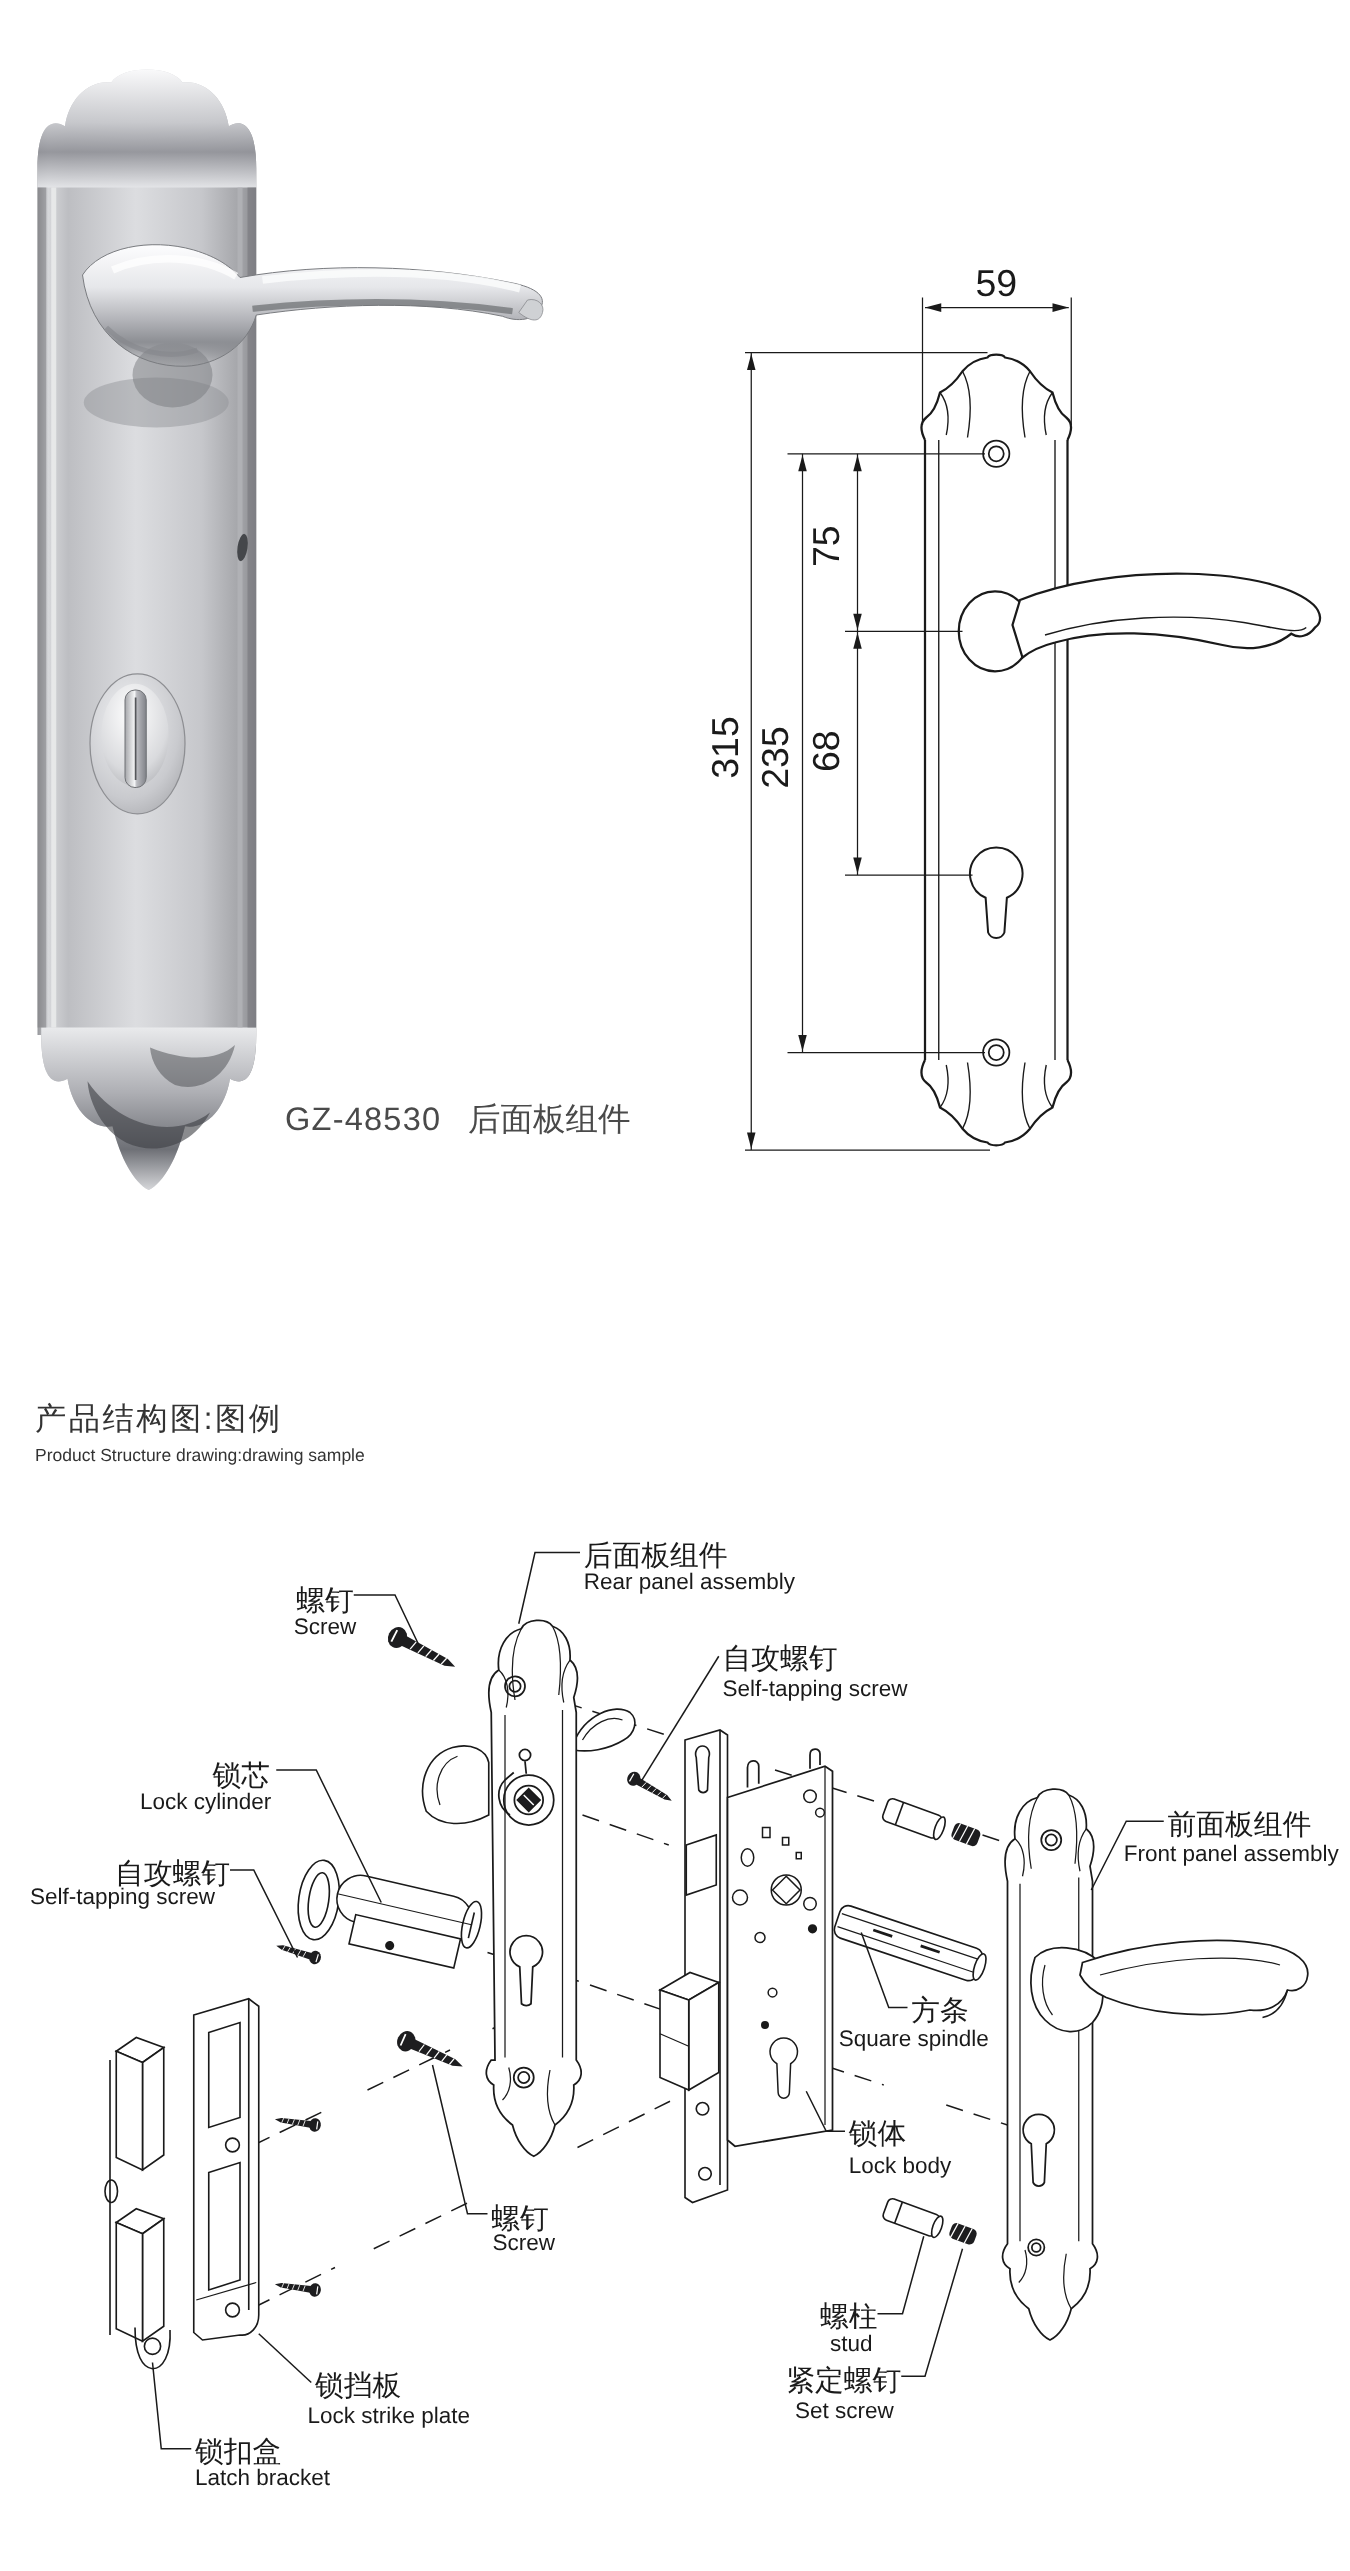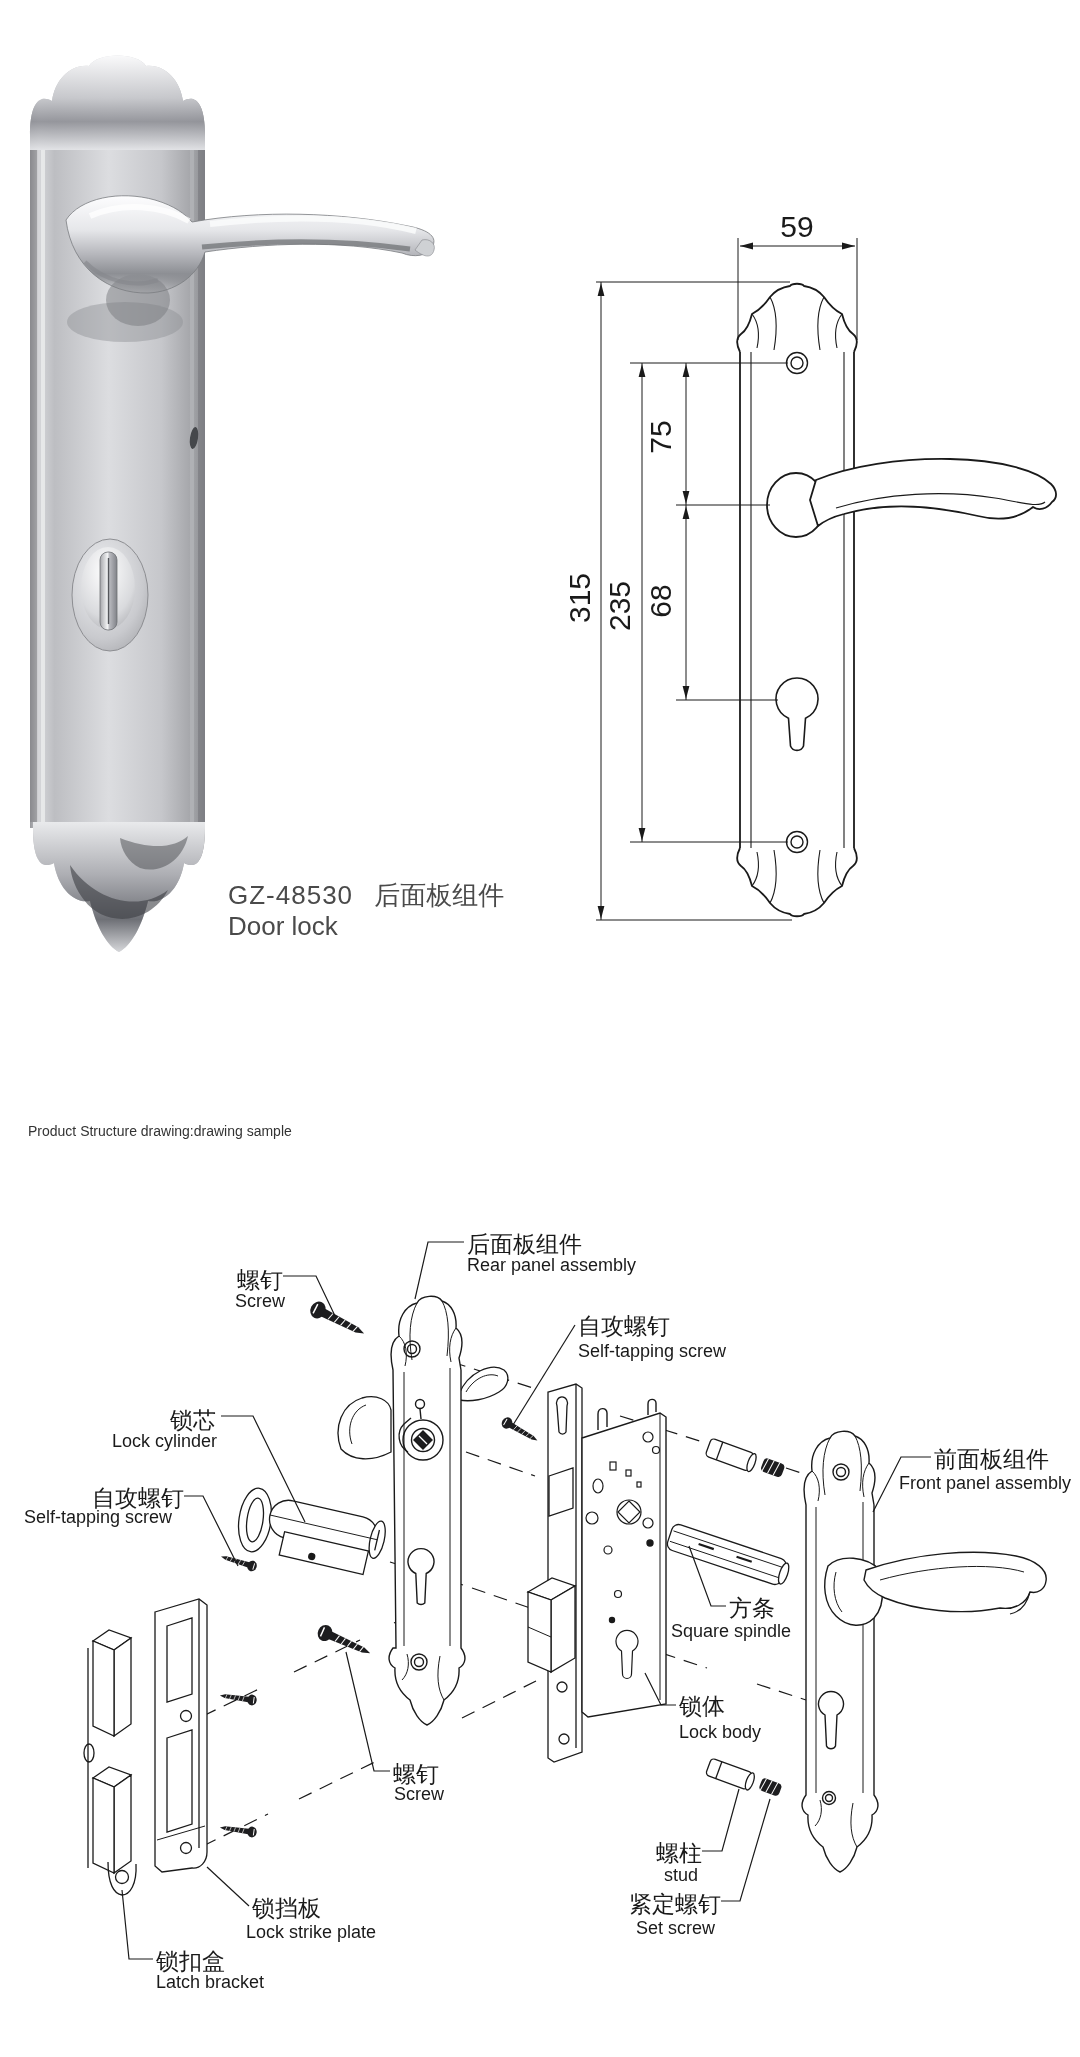"Door lock" div { html: <div>Door lock</div> -> none }
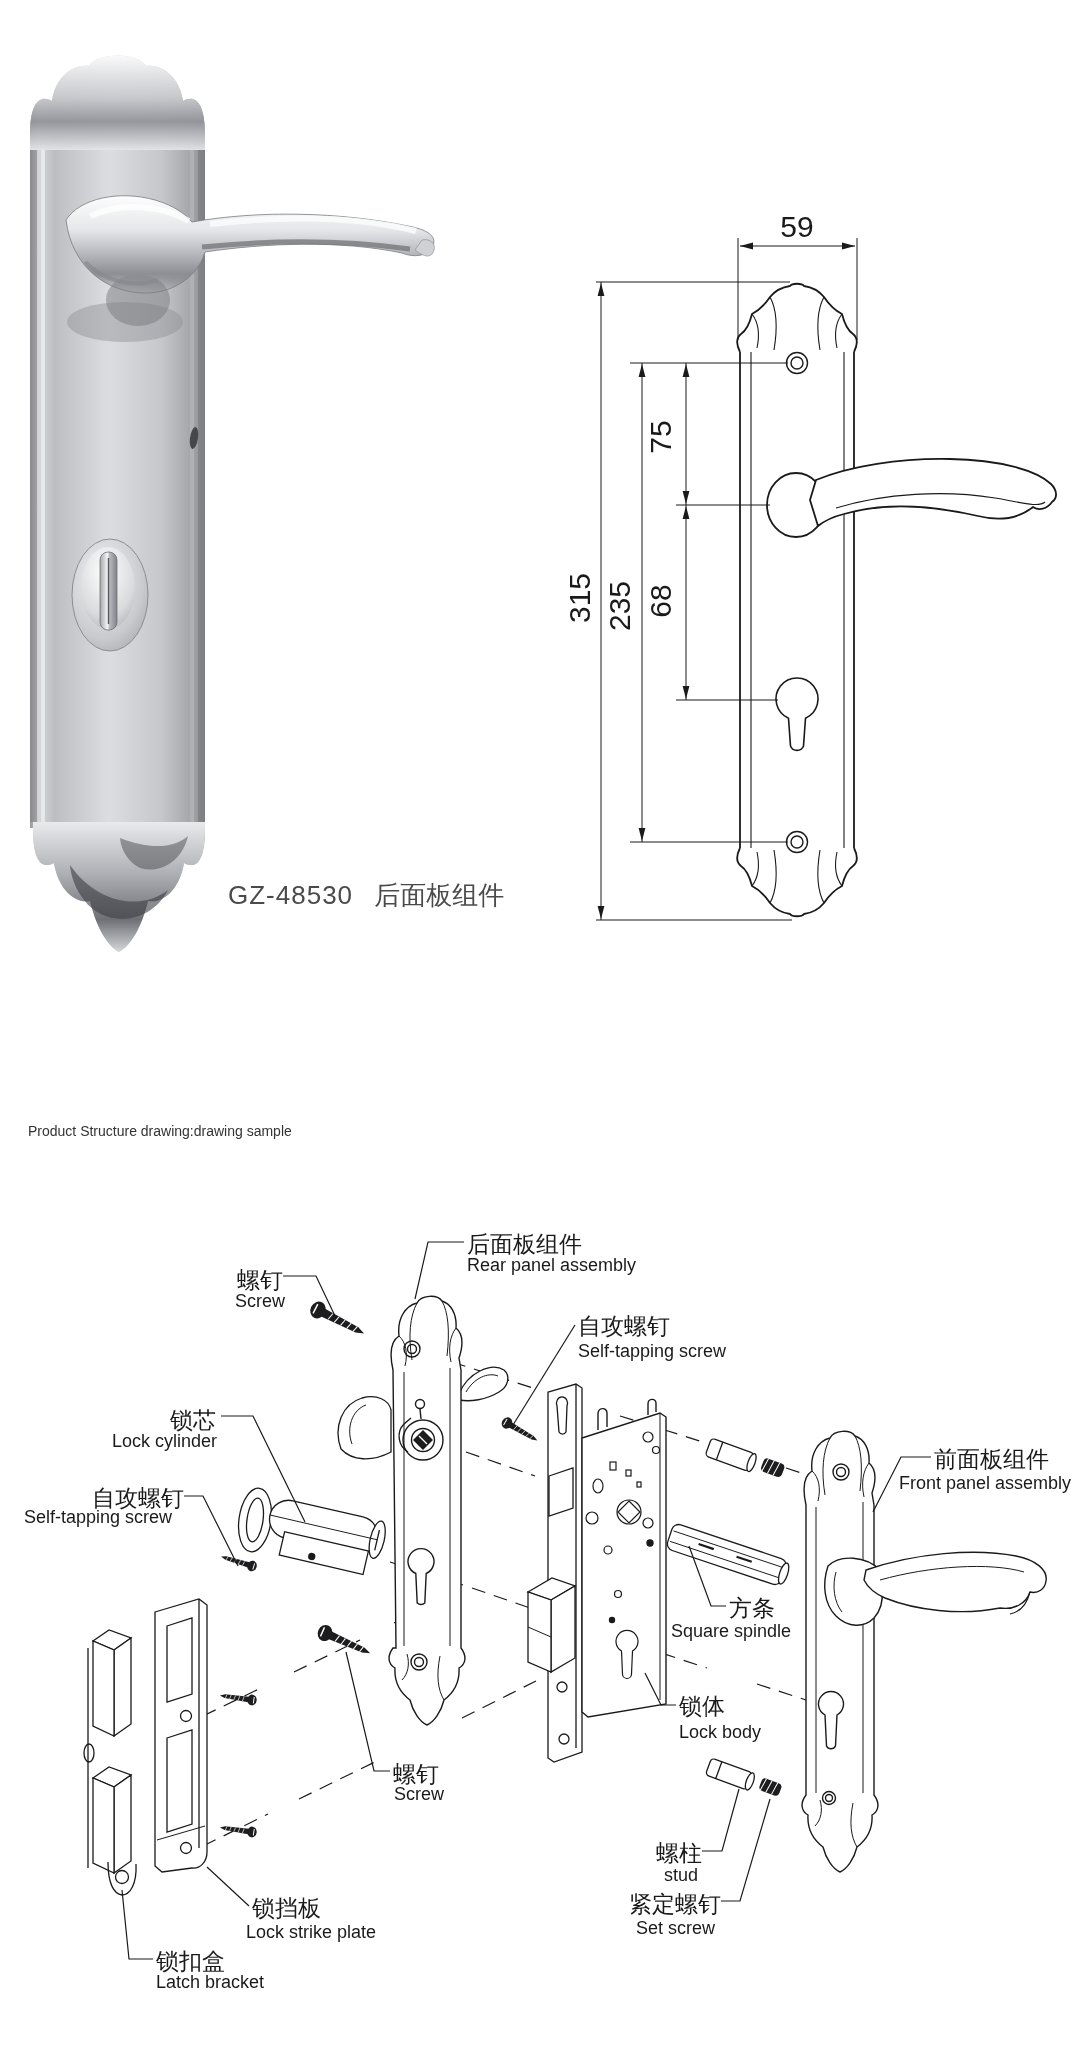"产品结构图:图例" div { html: none -> <div>产品结构图:图例</div> }
